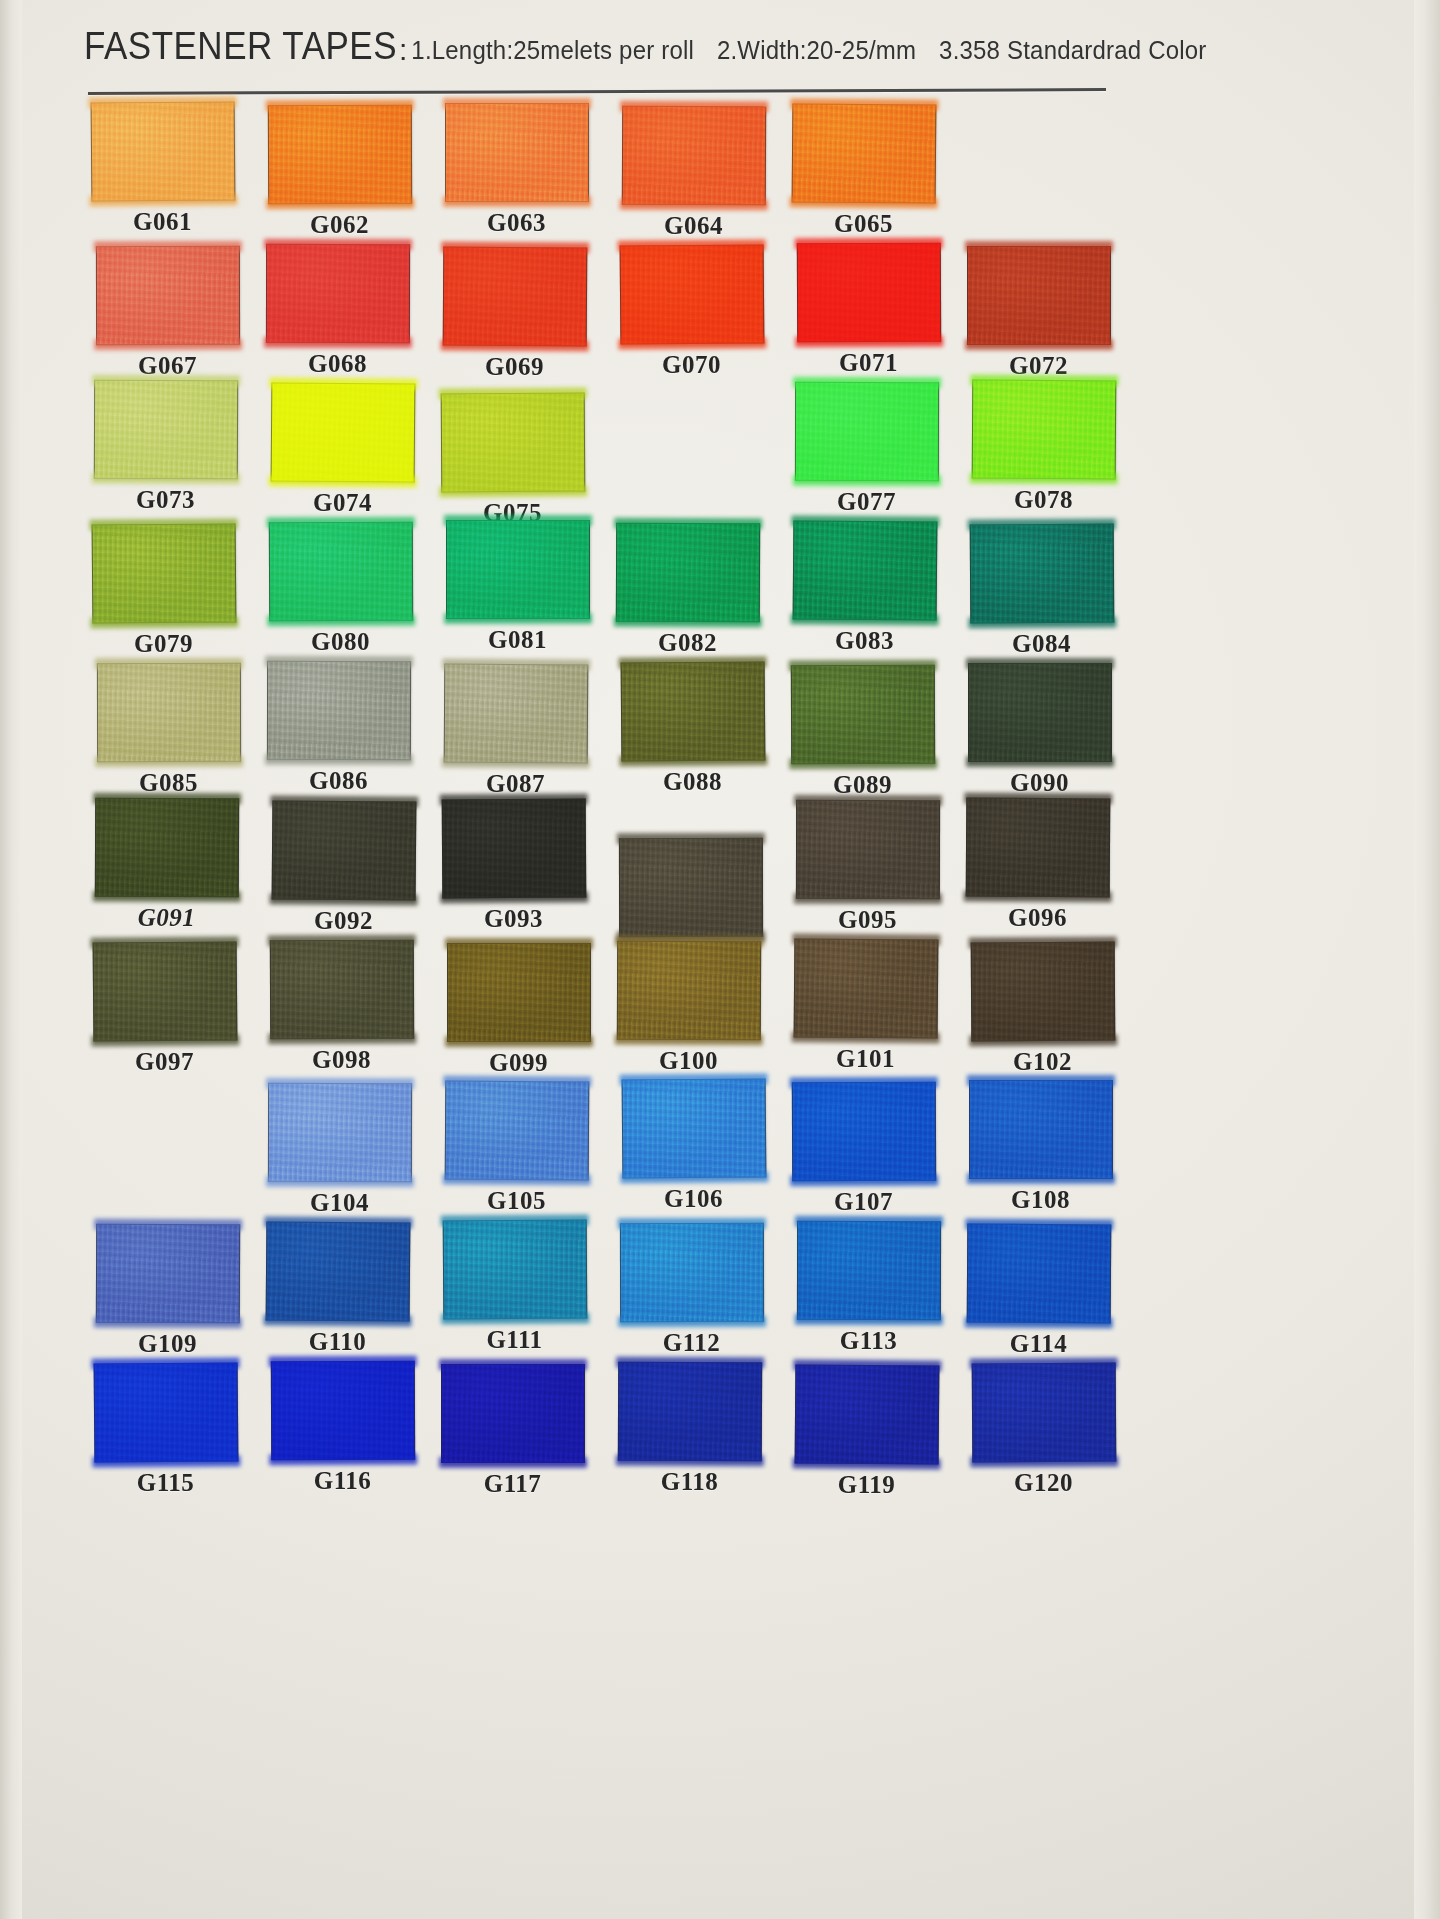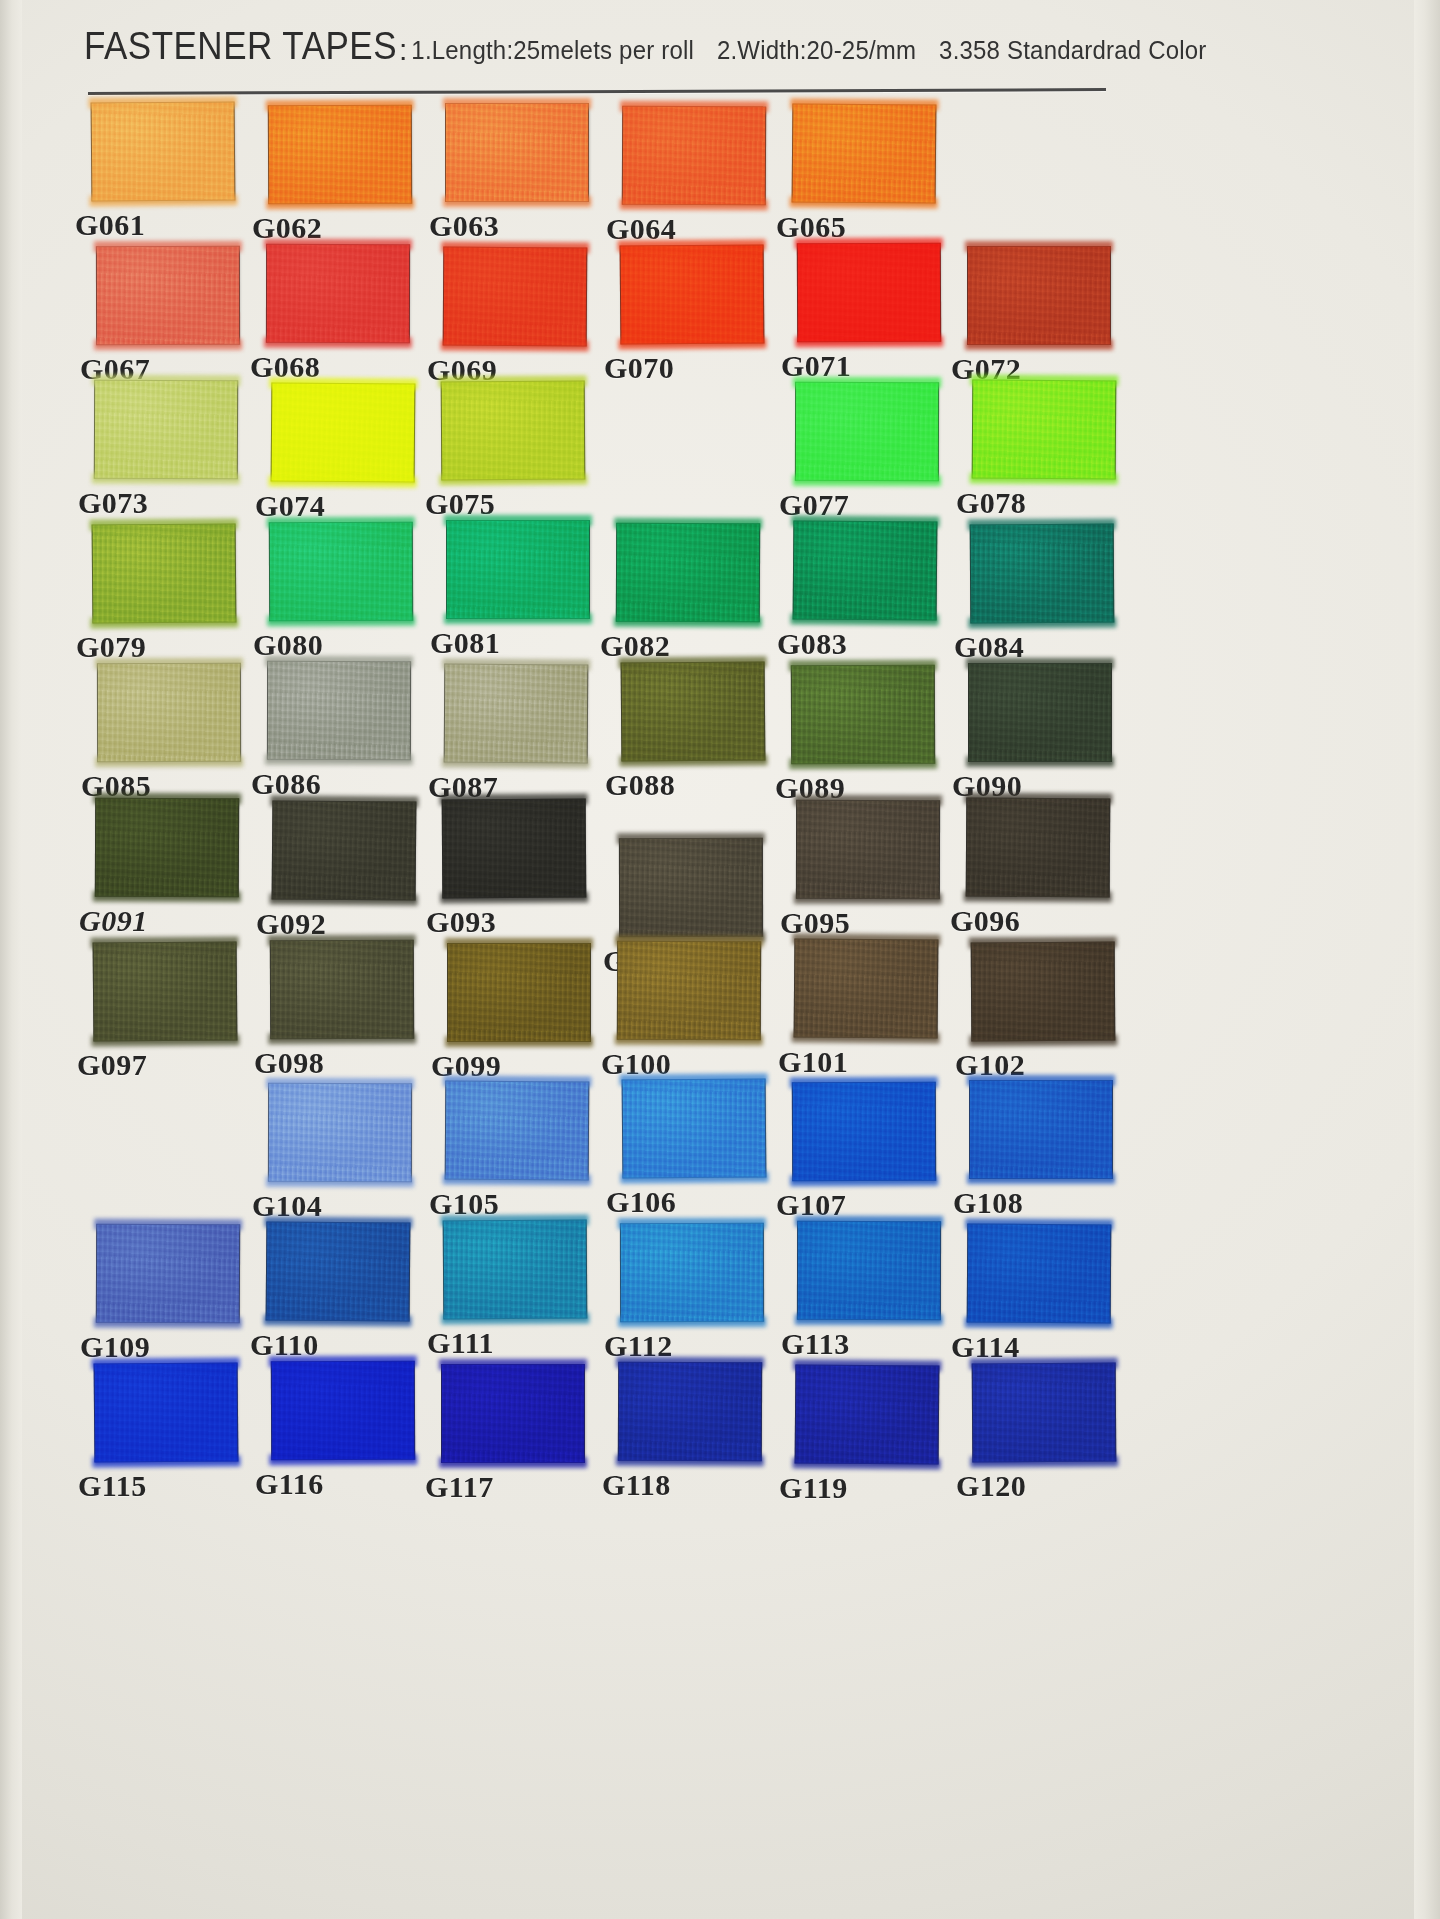"G061" .label { font-size: 30px -> 25px; text-align: left -> center }
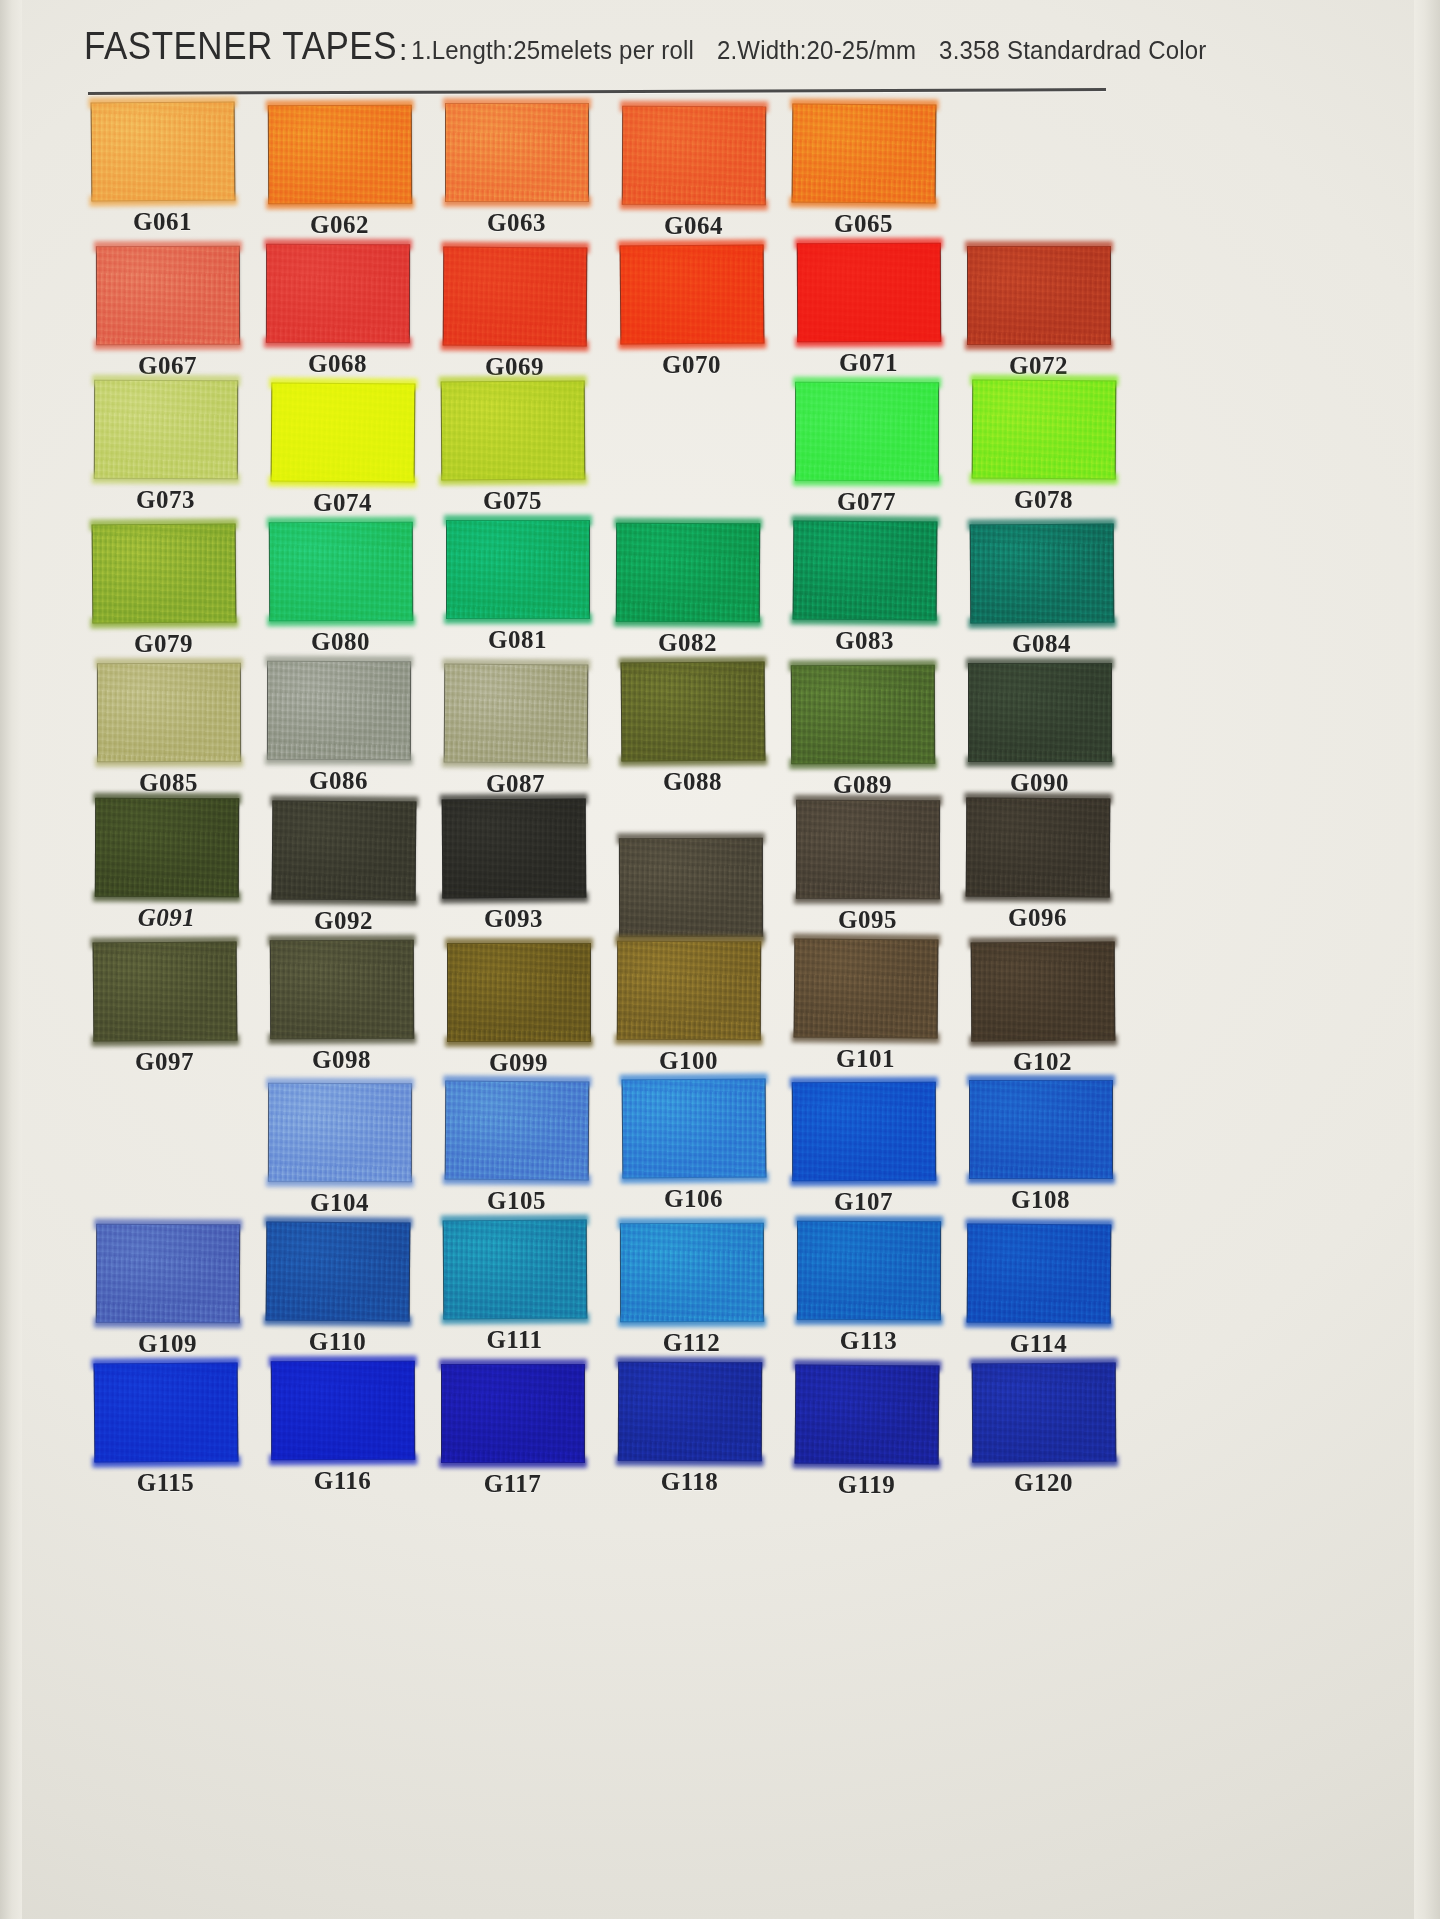"G075" div.cell { top: 0px -> 12px }
